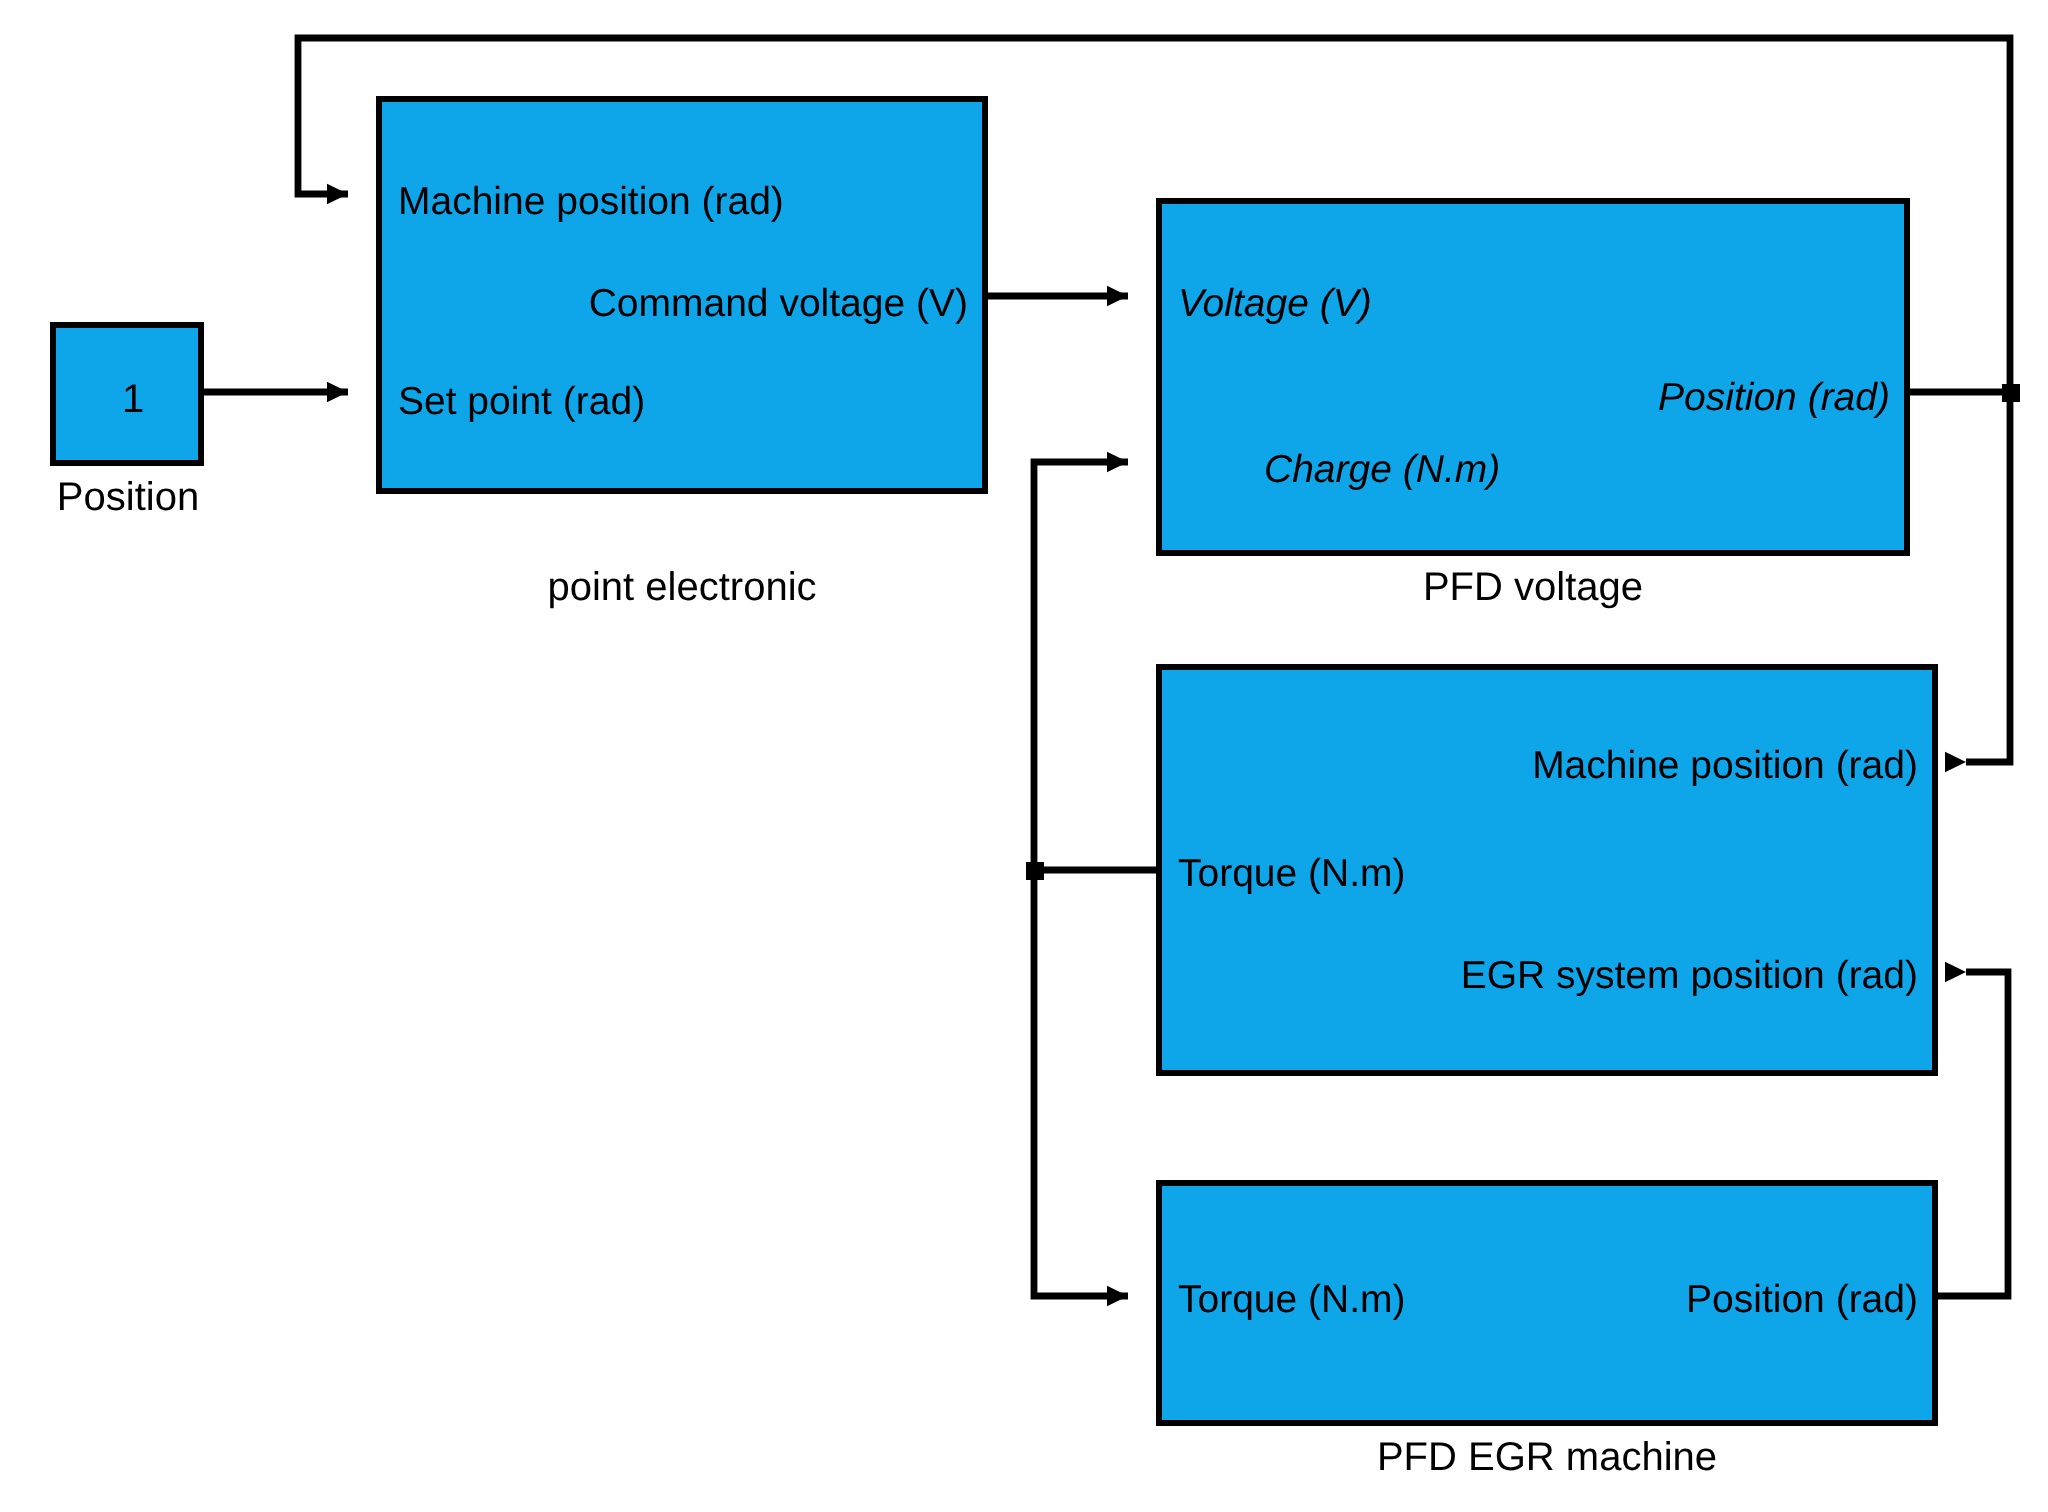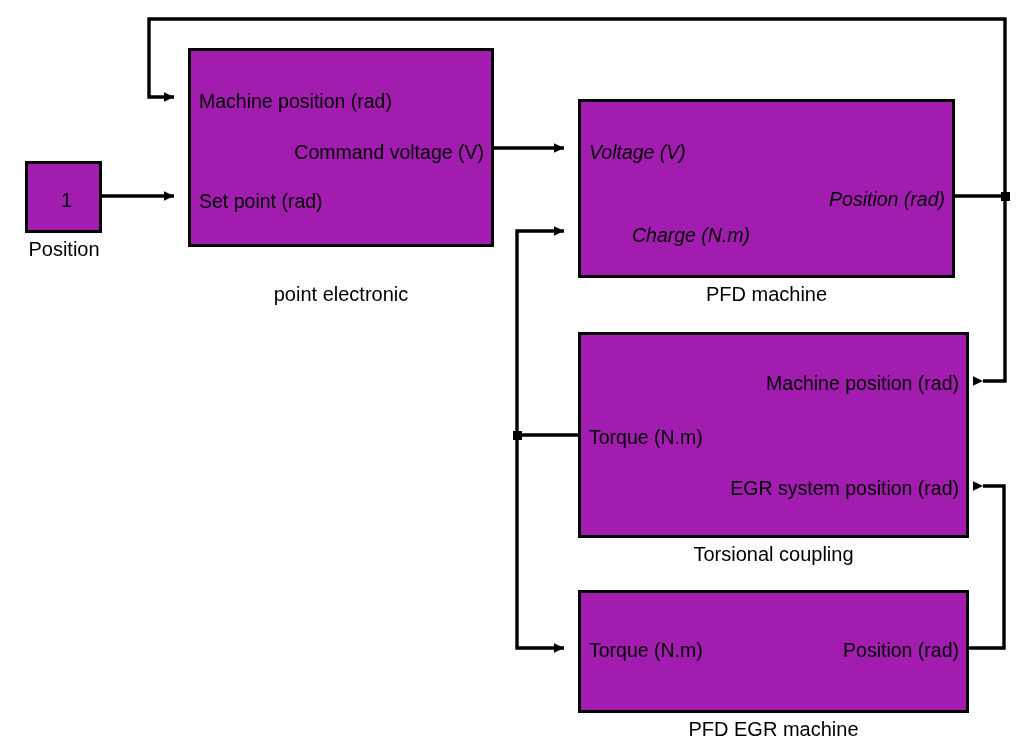"Machine position (rad)" .block { background: #a21caf -> #0ea5e9 }
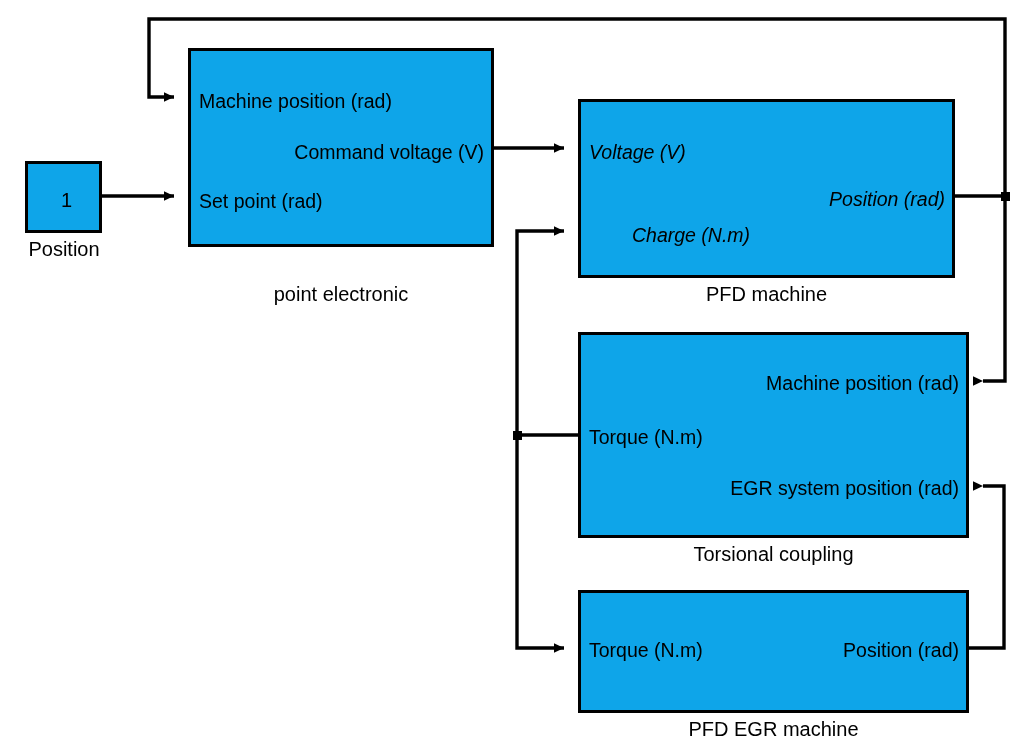"PFD machine" div.caption { text: machine -> voltage }
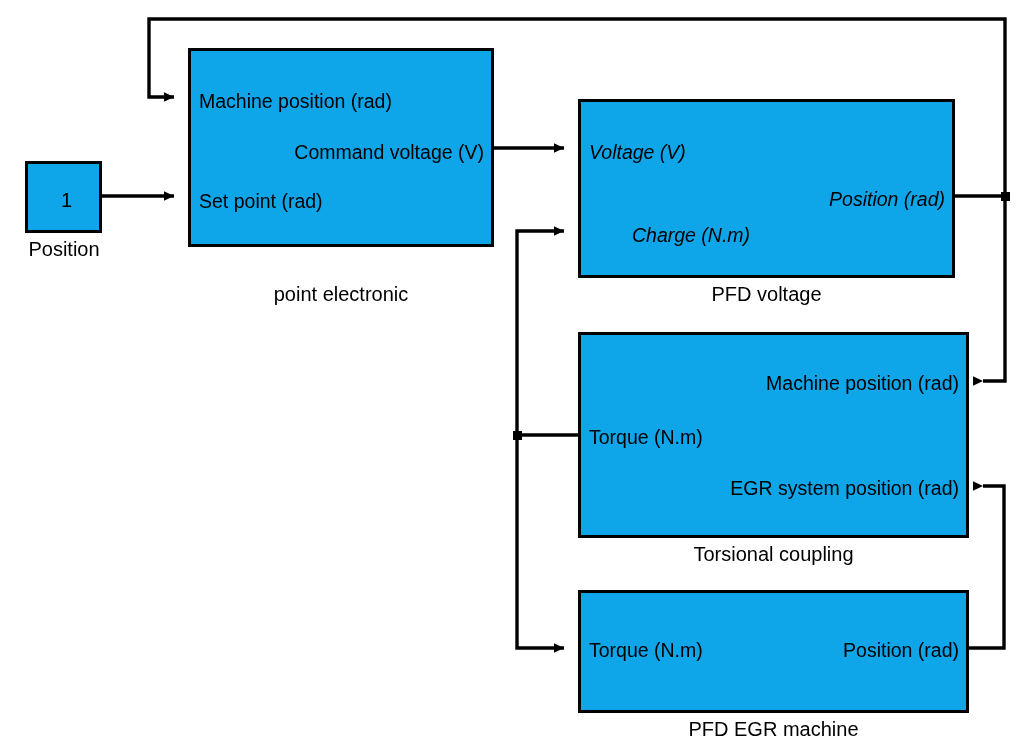"Torsional coupling" div.caption { html: <div>Torsional coupling</div> -> none }
